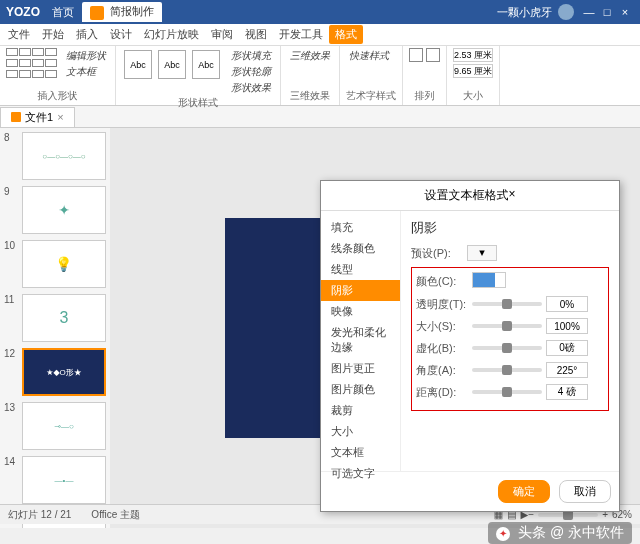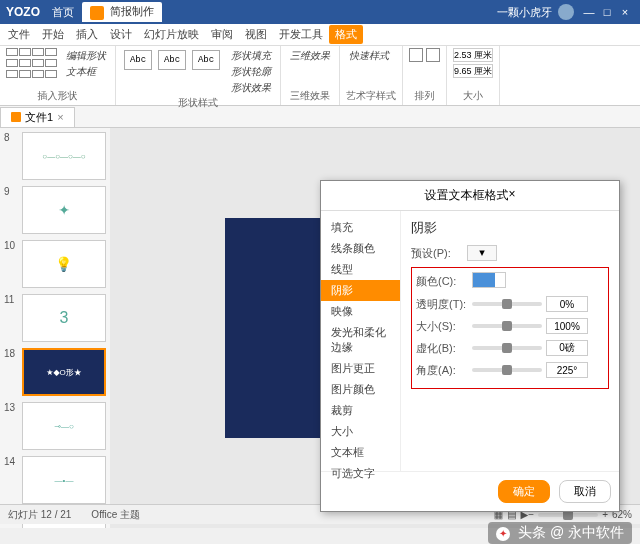"Abc" .abc-box { font-family: Liberation Mono, monospace -> none; height: 20px -> 29px }
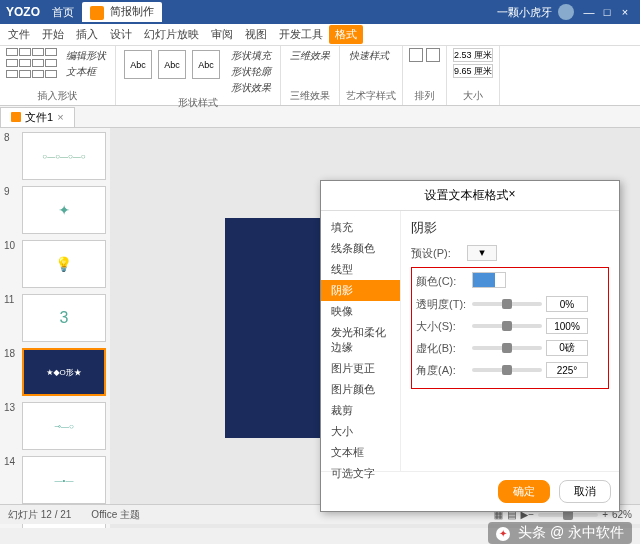"18" span.num { text: 18 -> 12 }
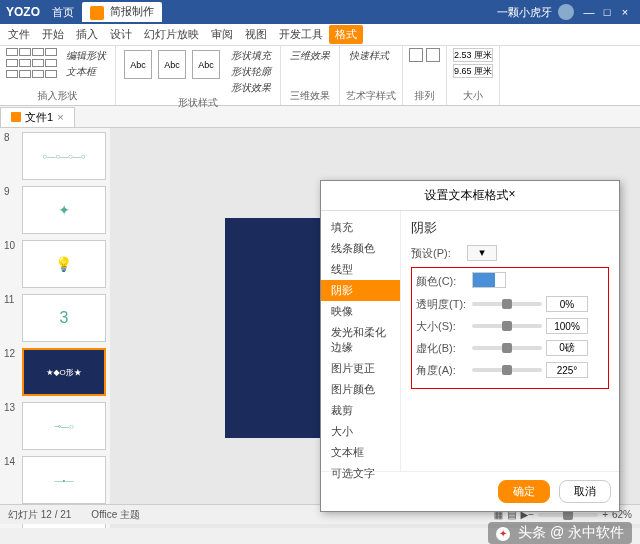"距离(D):" div.drow { html: none -> <div> <span>距离(D):</span> <input> <input> </div> }
